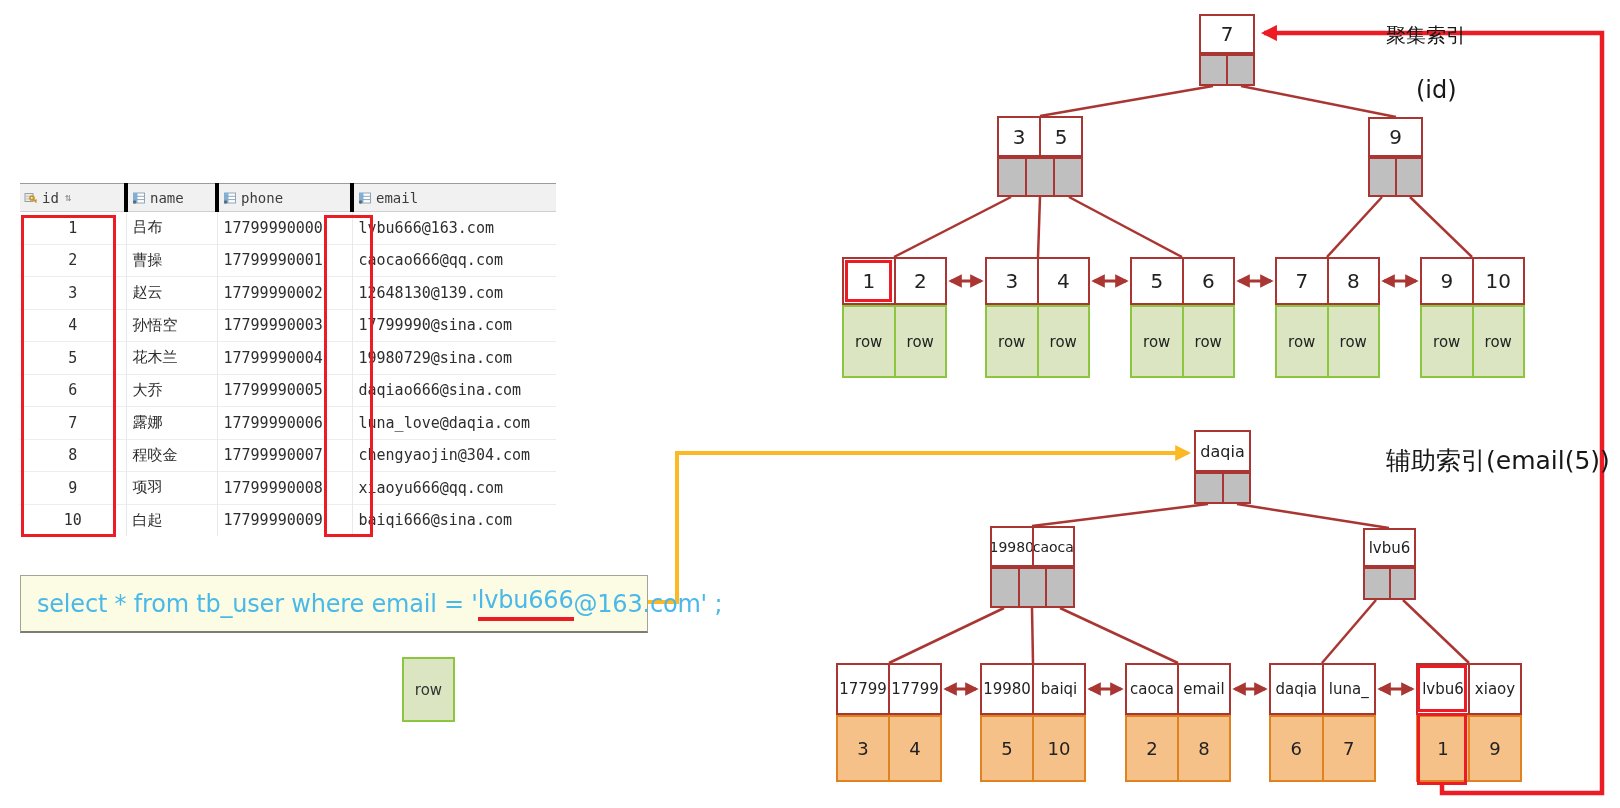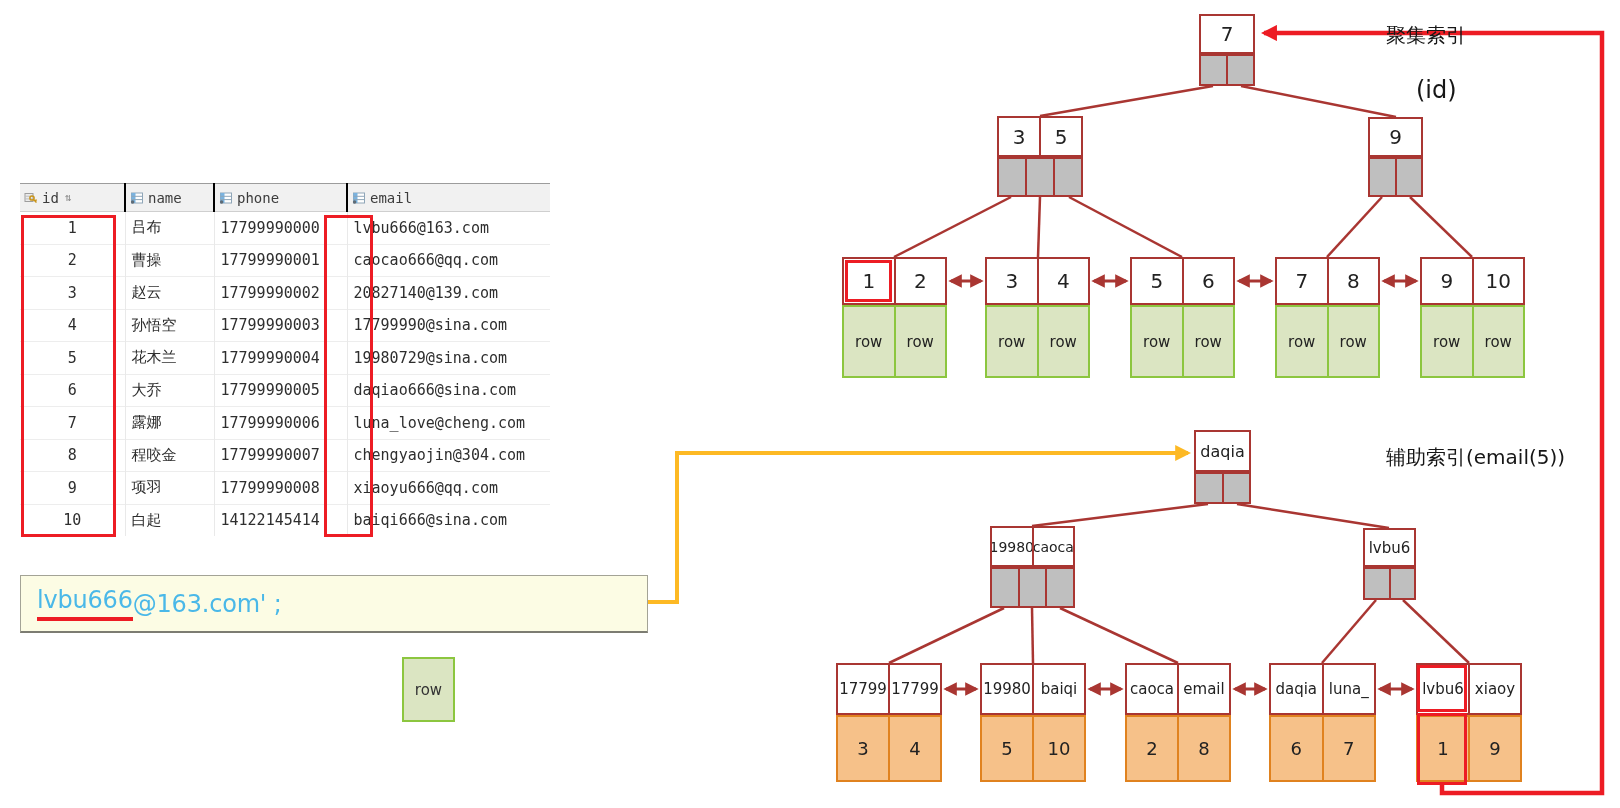"name" #grid th + th { border-left: 2px solid #000000 -> 4px solid #000000 }
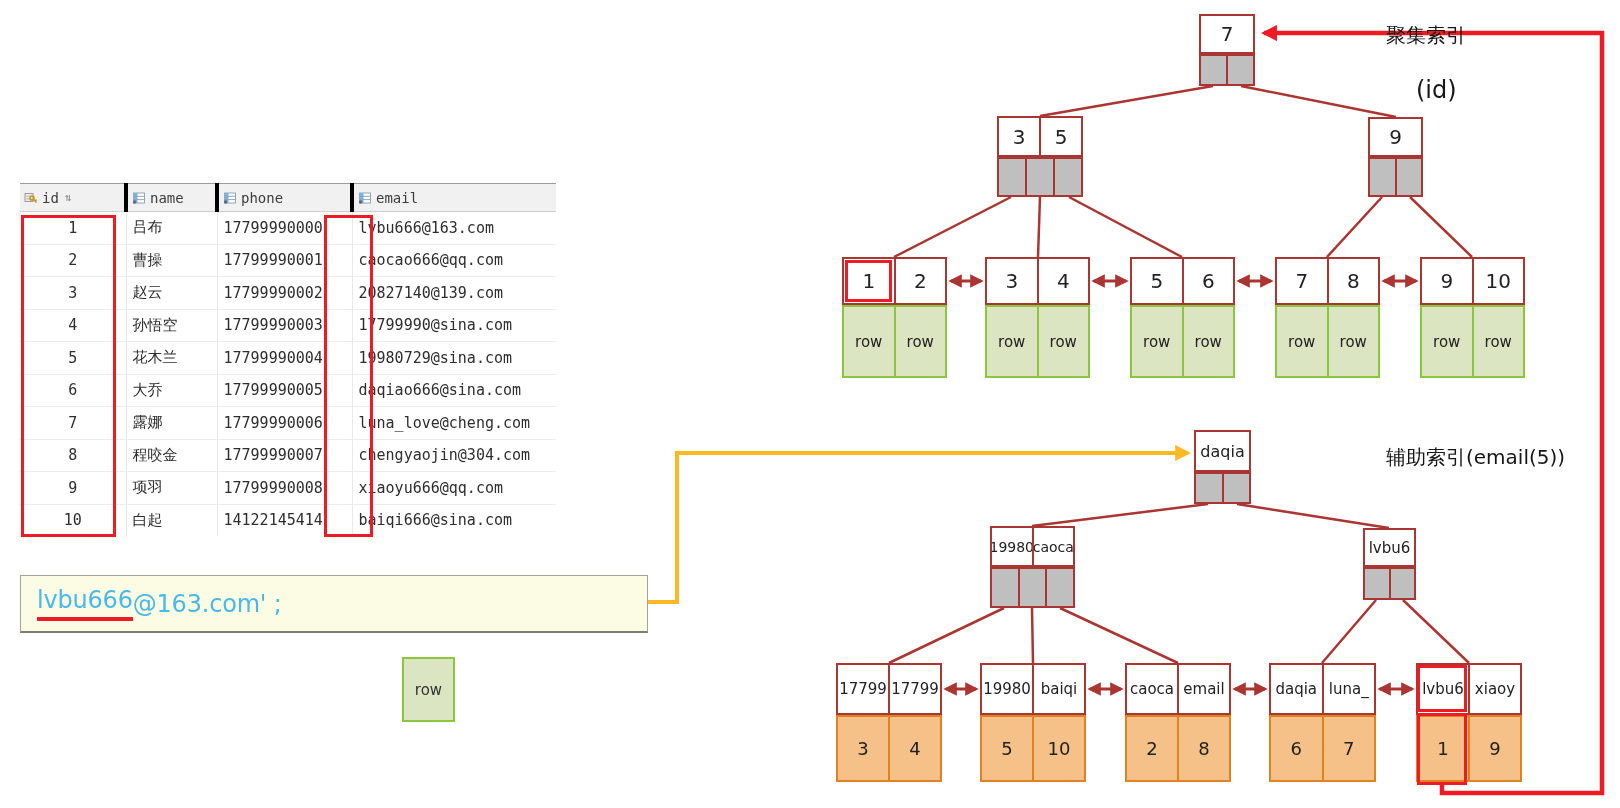"20827140@139.com" td { text: 20827140@139.com -> 12648130@139.com }
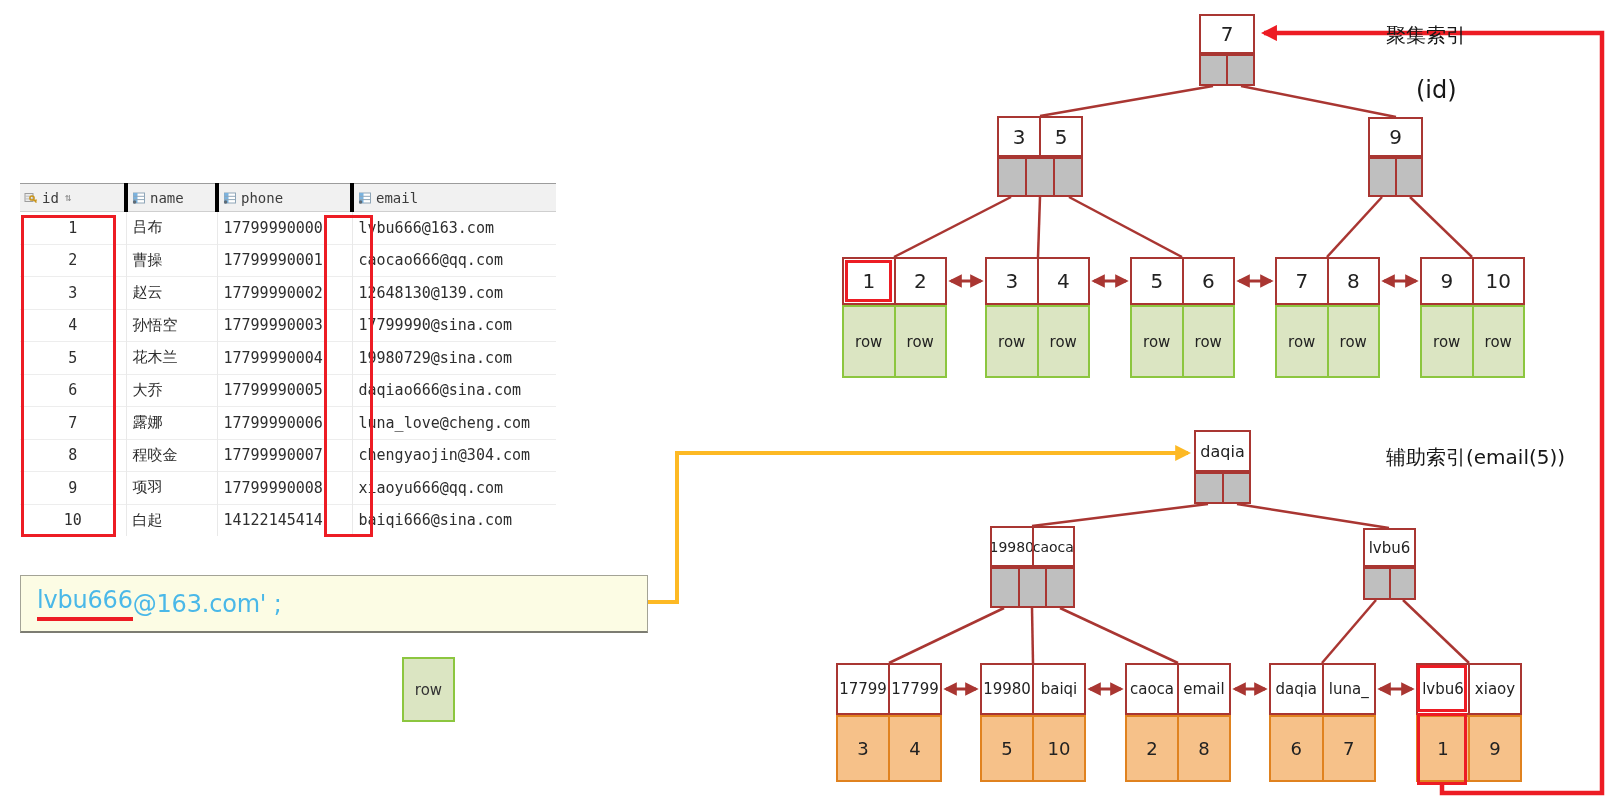"luna_love@cheng.com" td { text: love@cheng.com -> love@daqia.com }
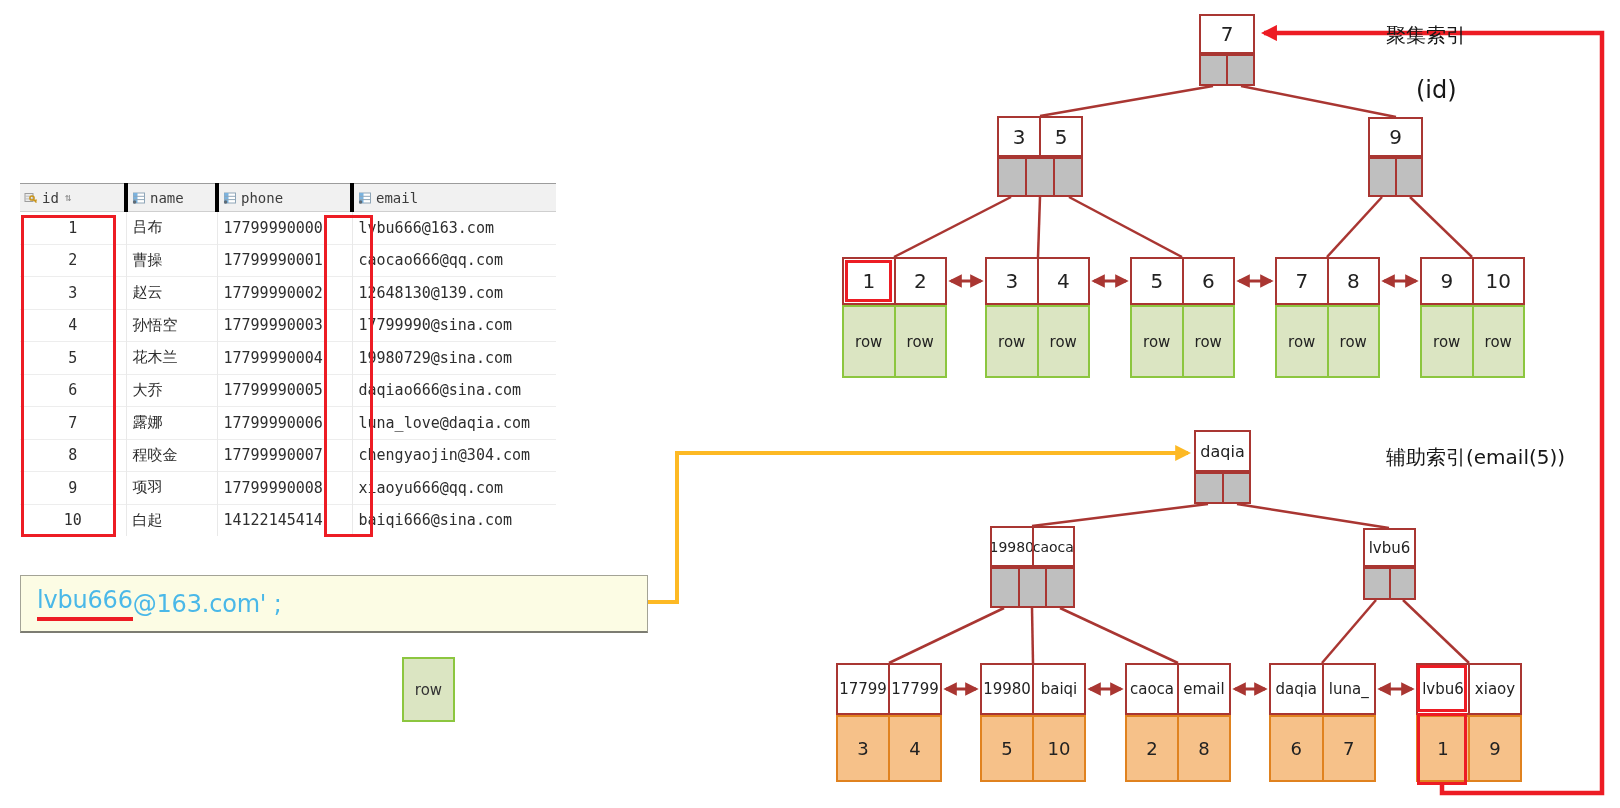"辅助索引(email(5))" div.diagram-label { font-size: 20px -> 25px }
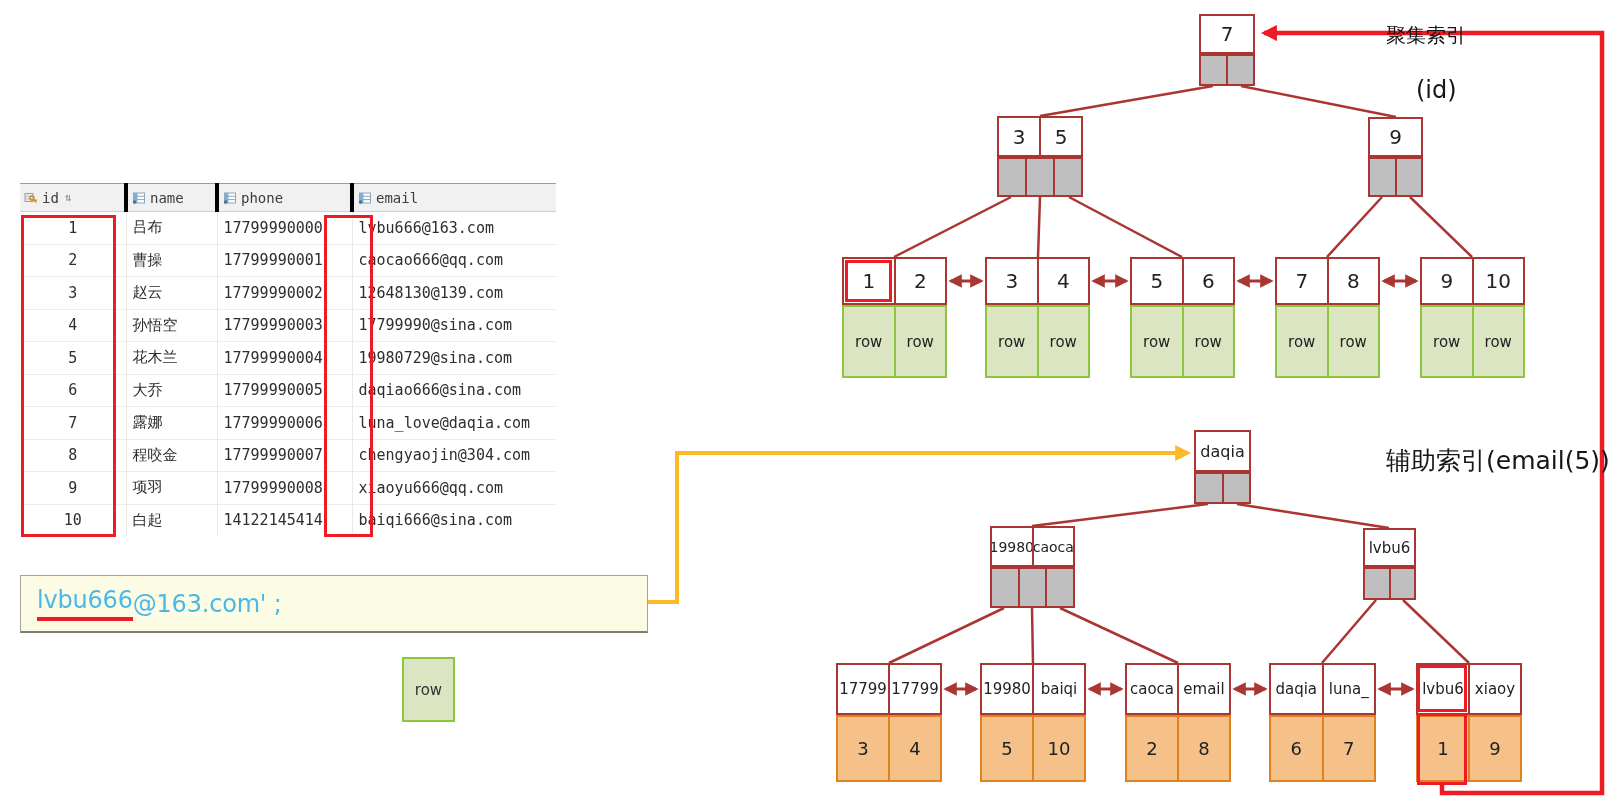"14122145414" td { text: 14122145414 -> 17799990009 }
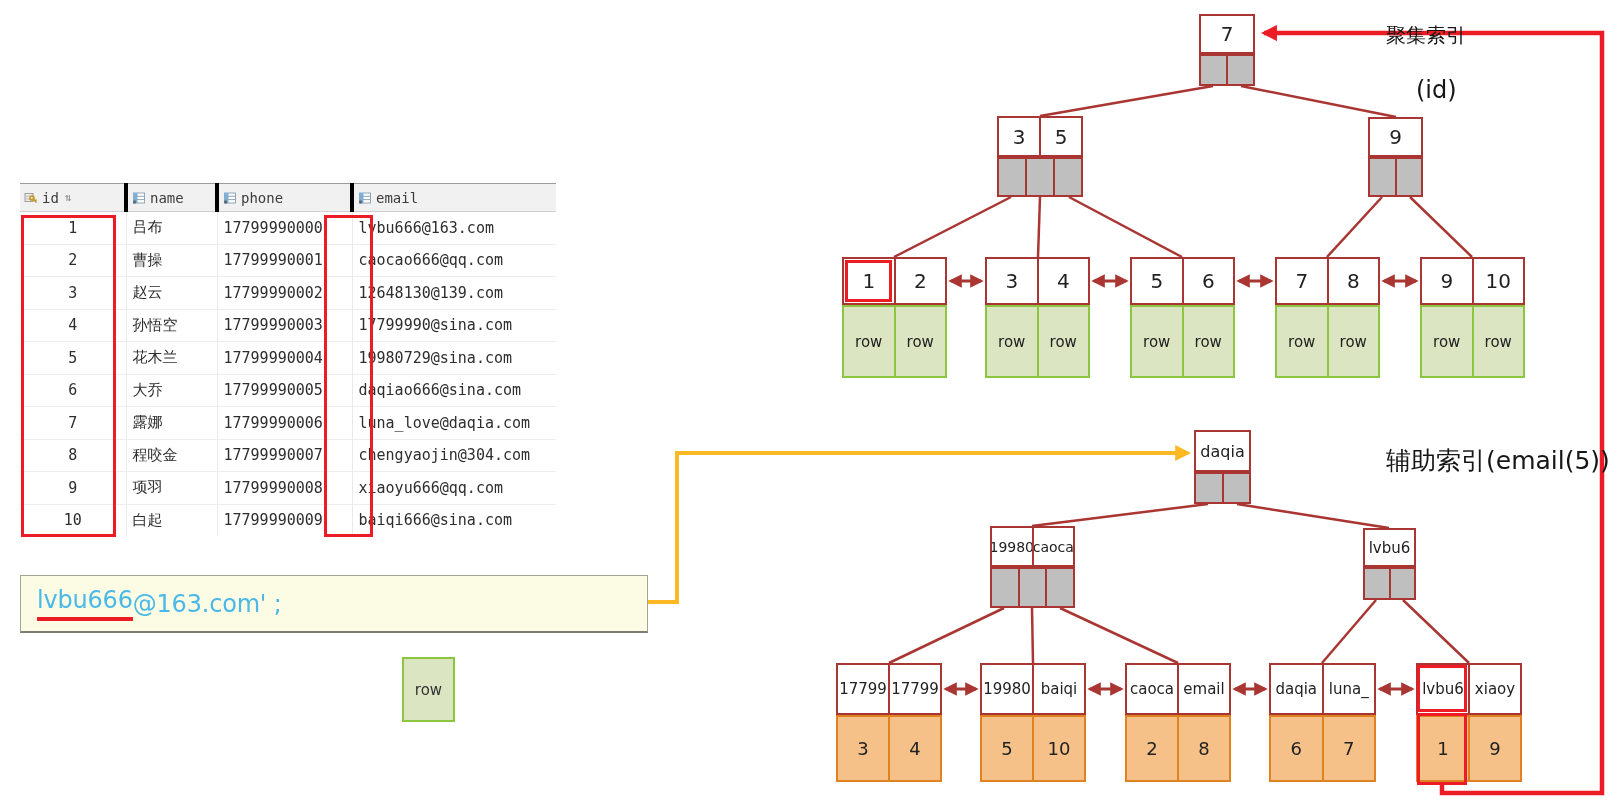"select * from tb_user where" span { html: none -> <span>select * from tb_user where email = '</span> }
